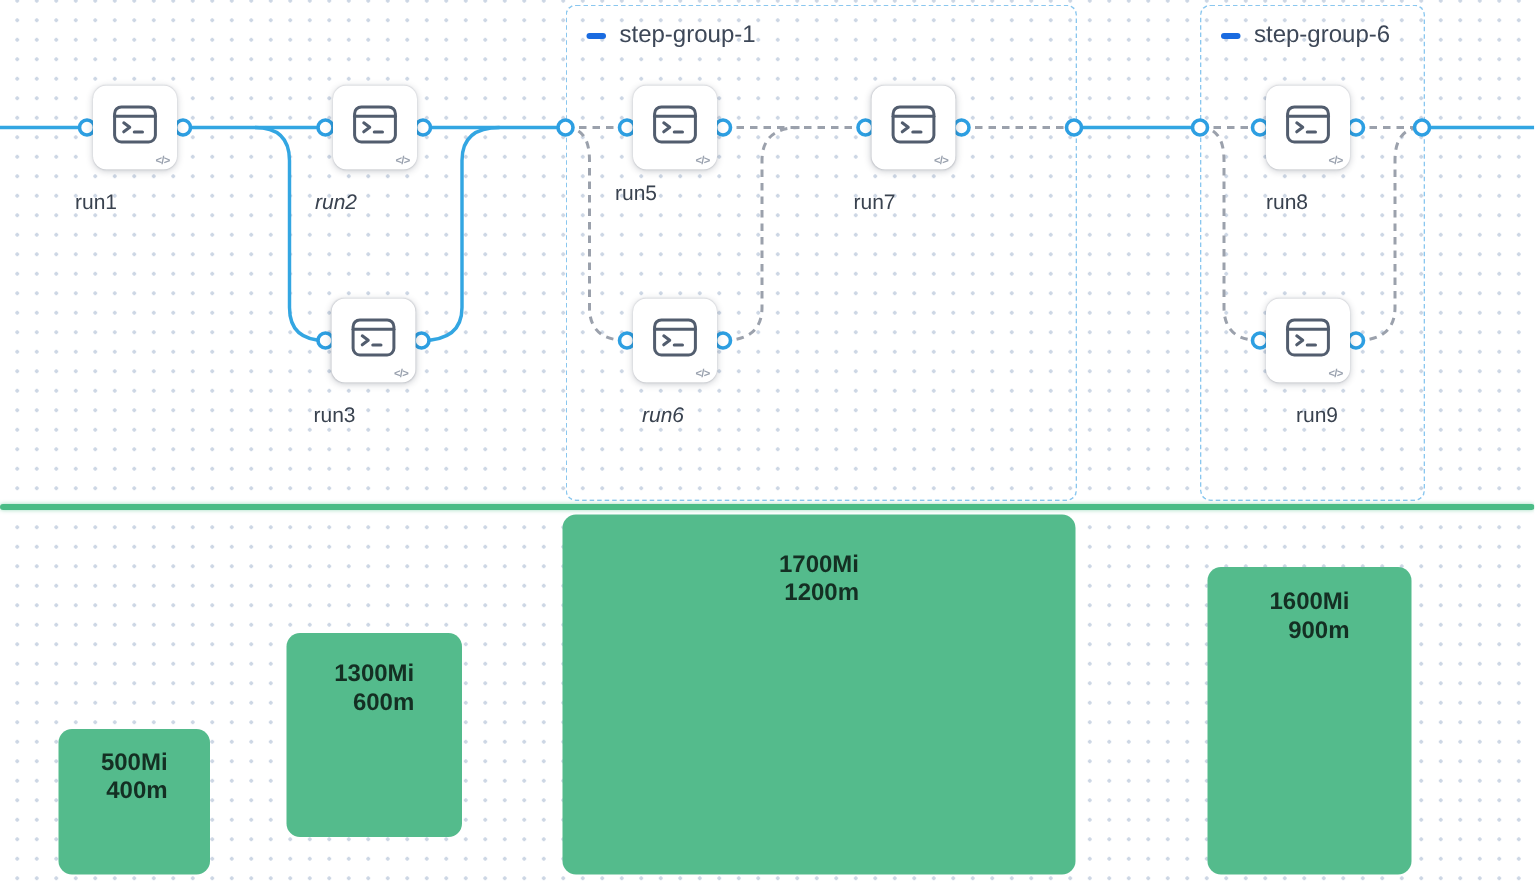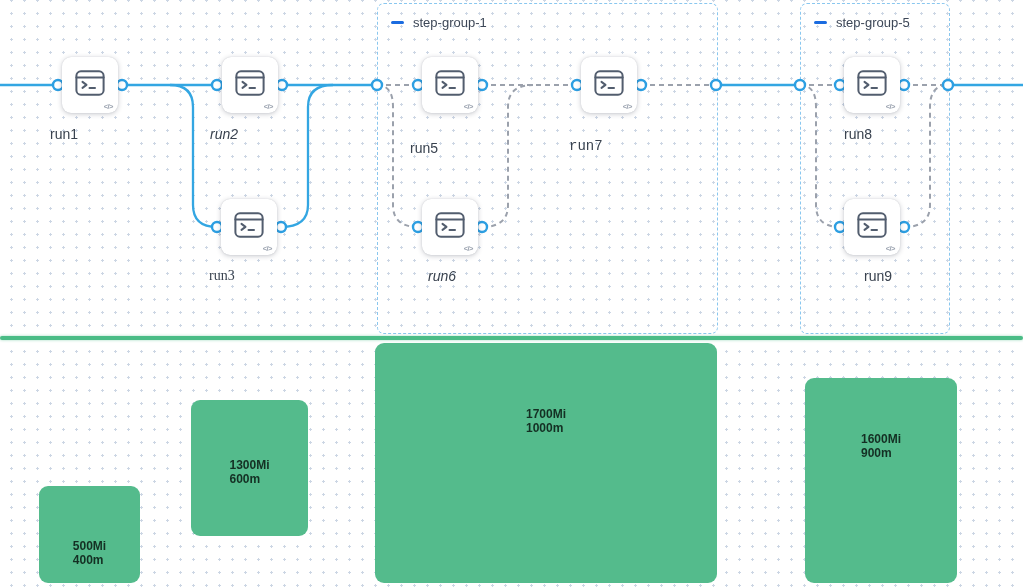"step-group-1" .group-label span.txt { font-size: 13px -> 16px }
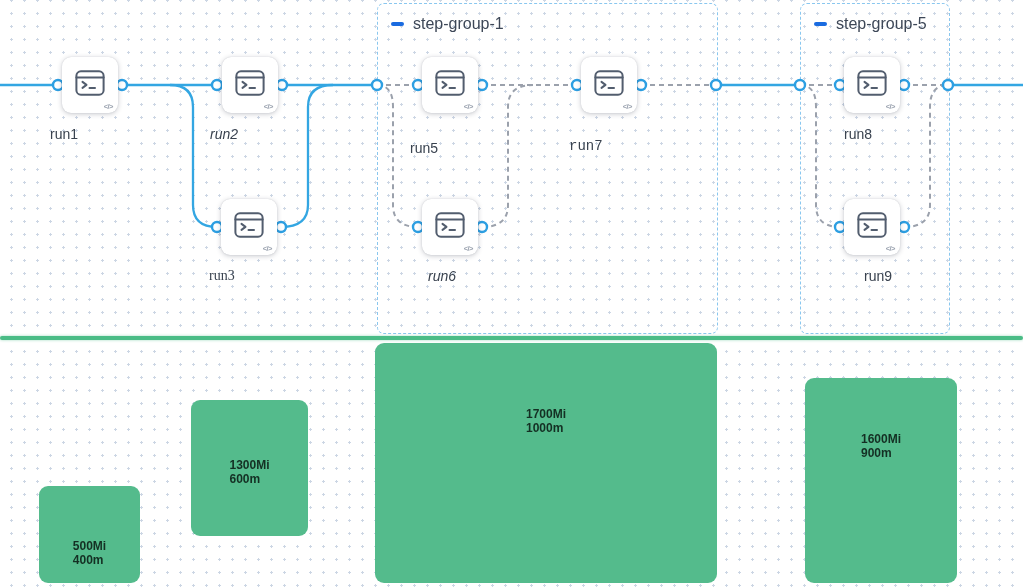"step-group-5" span.txt { text: step-group-5 -> step-group-6 }
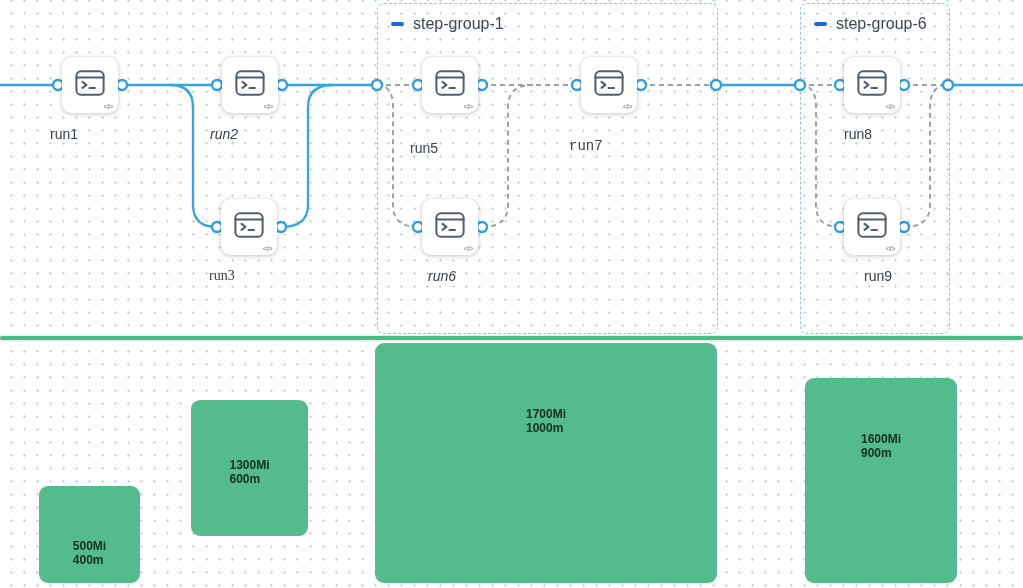"run5" div.node-label { top: 140px -> 120px }
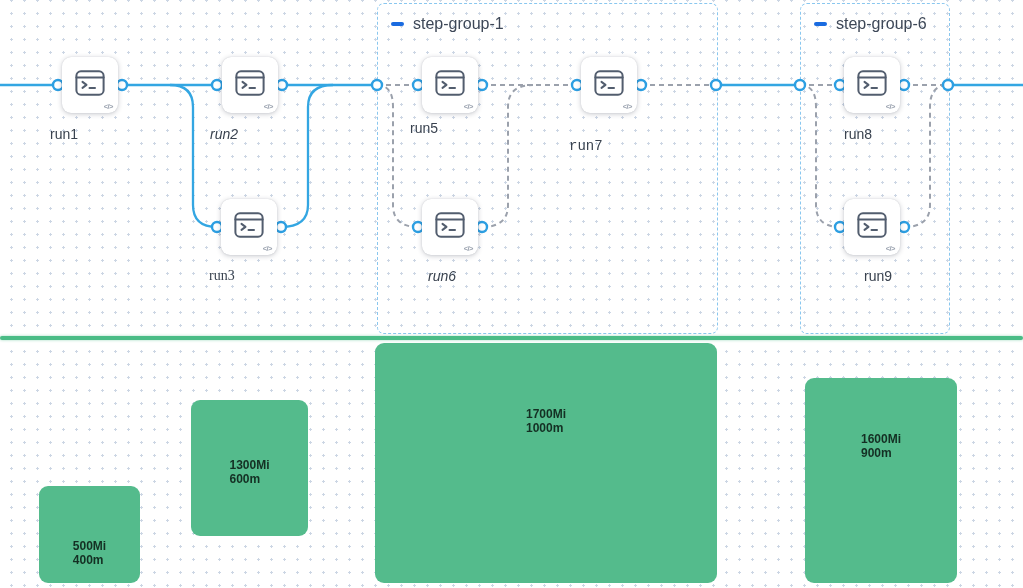"run7" div.node-label { font-family: Liberation Mono, monospace -> none; top: 138px -> 126px }
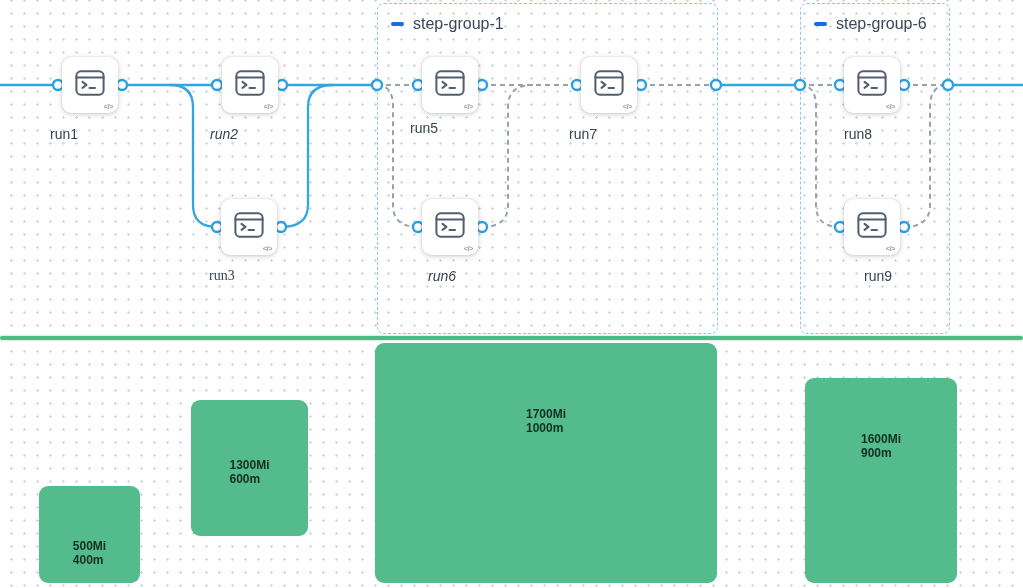"run3" div.node-label { font-family: Liberation Serif, serif -> none }
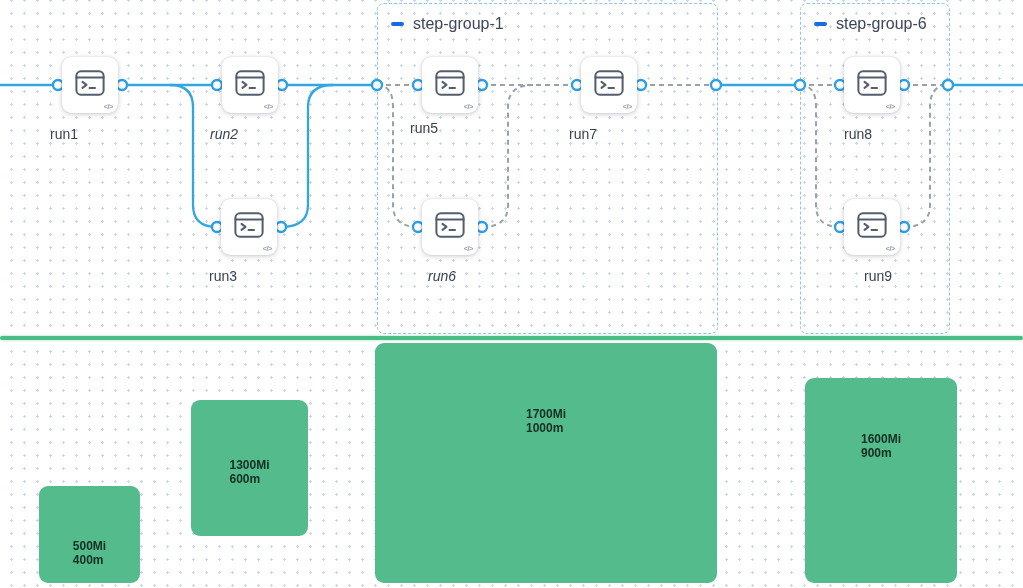"1700Mi" .bar-text { font-size: 12px -> 16px; margin-top: 40px -> none; text-align: left -> right }
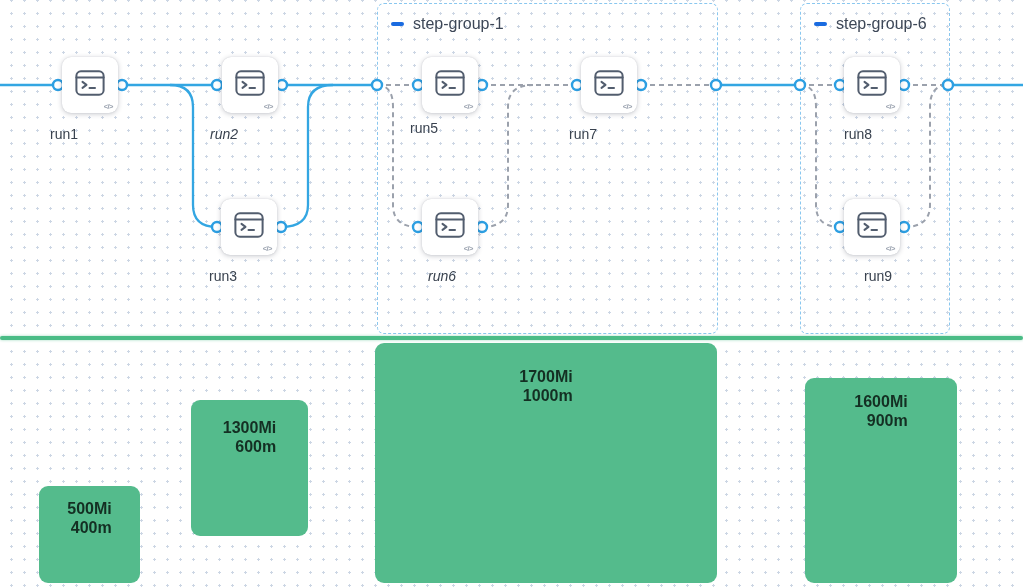"1000m" div { text: 1000m -> 1200m }
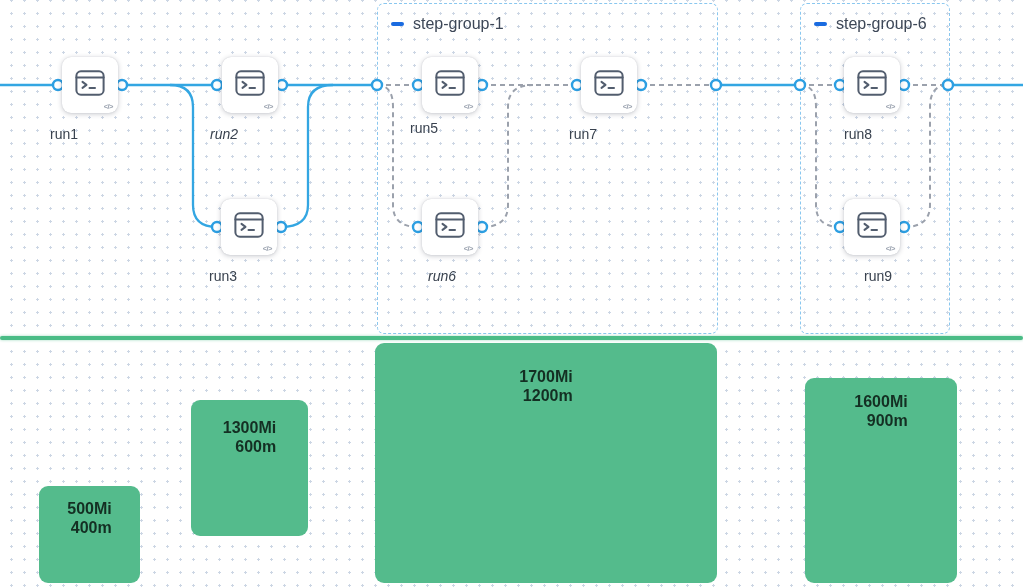"1600Mi" div.bar { width: 152px -> 136px }
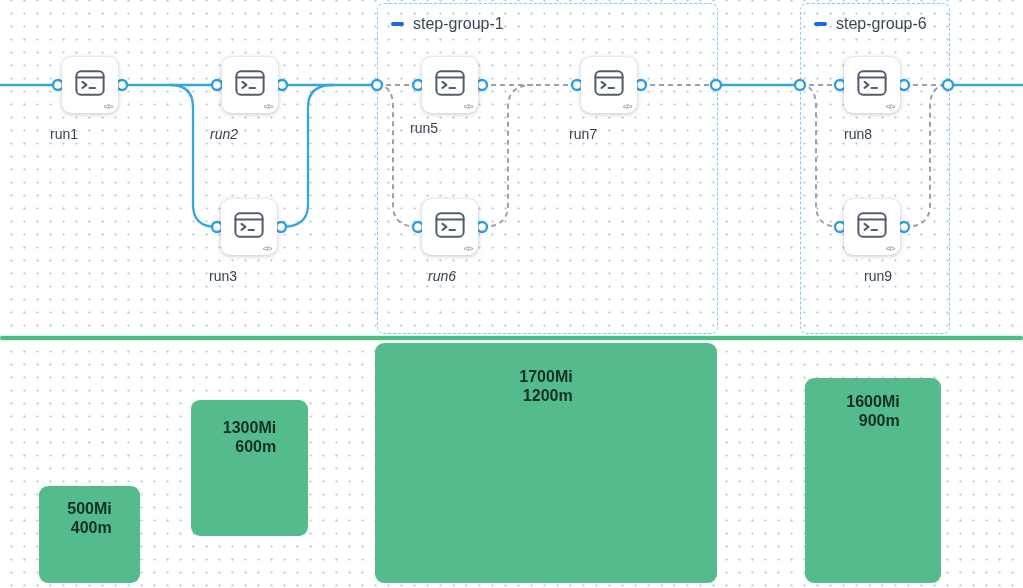"1300Mi" div.bar { top: 400px -> 422px }
